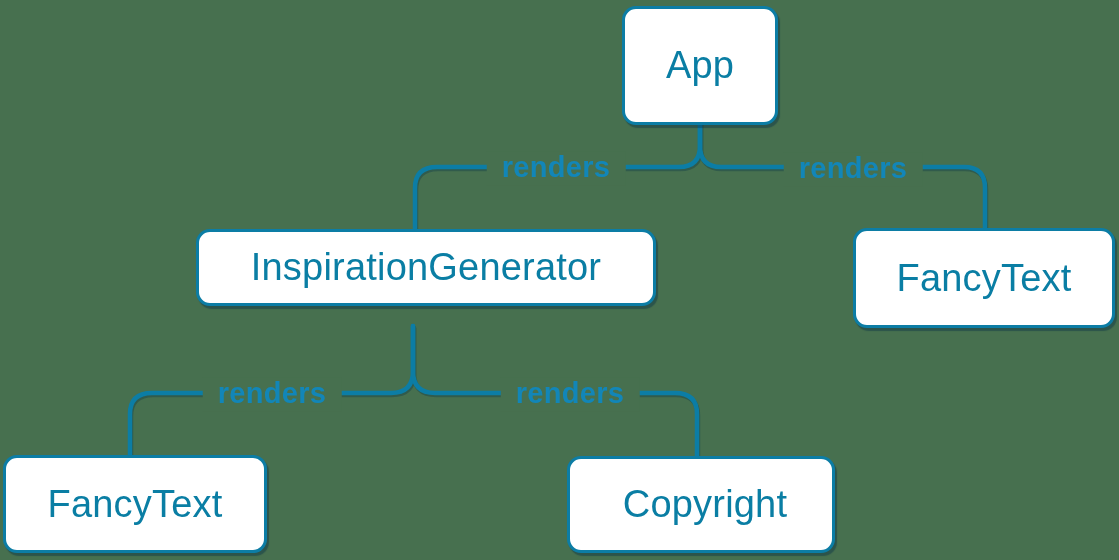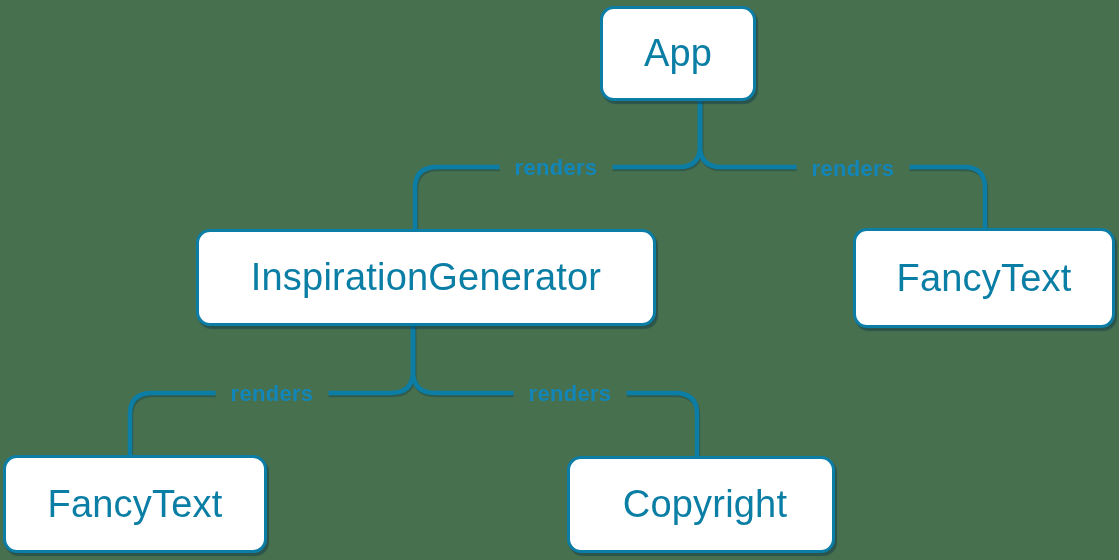"App" .node-app { height: 95px -> 119px; left: 600px -> 622px }
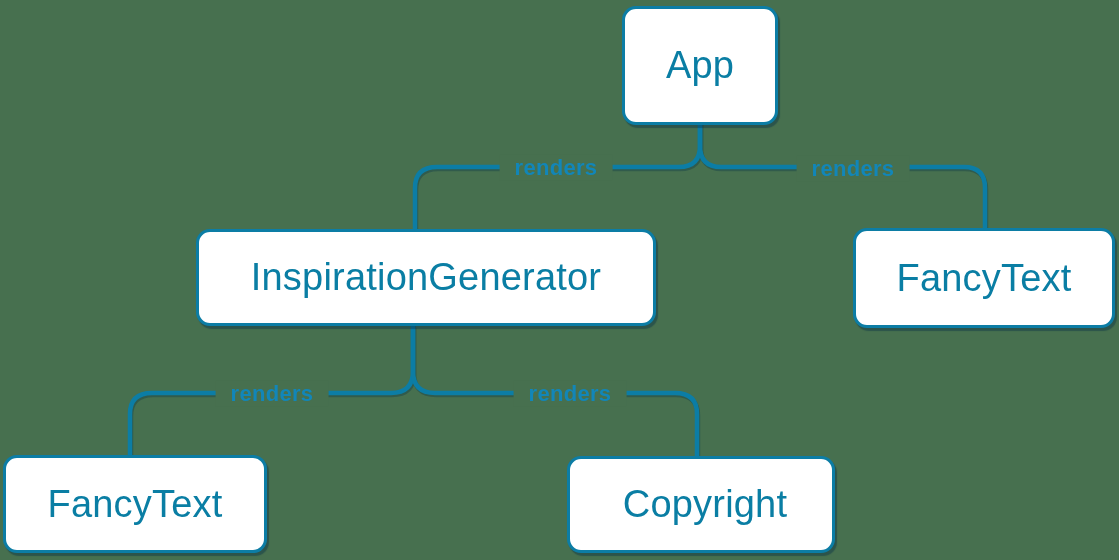"renders" .edge-label { font-size: 22px -> 29px }
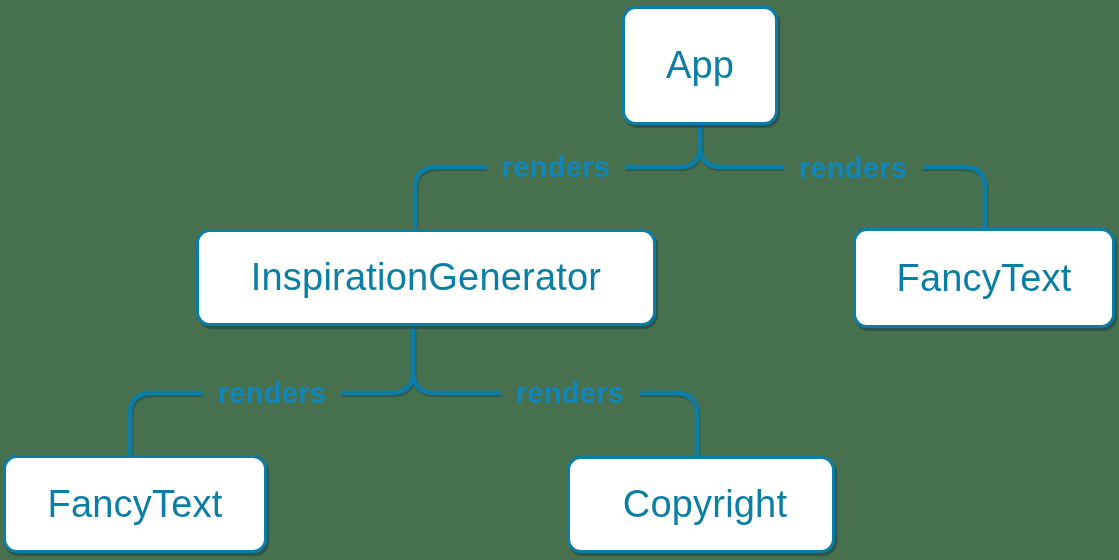"InspirationGenerator" .node-ig { height: 97px -> 77px }
